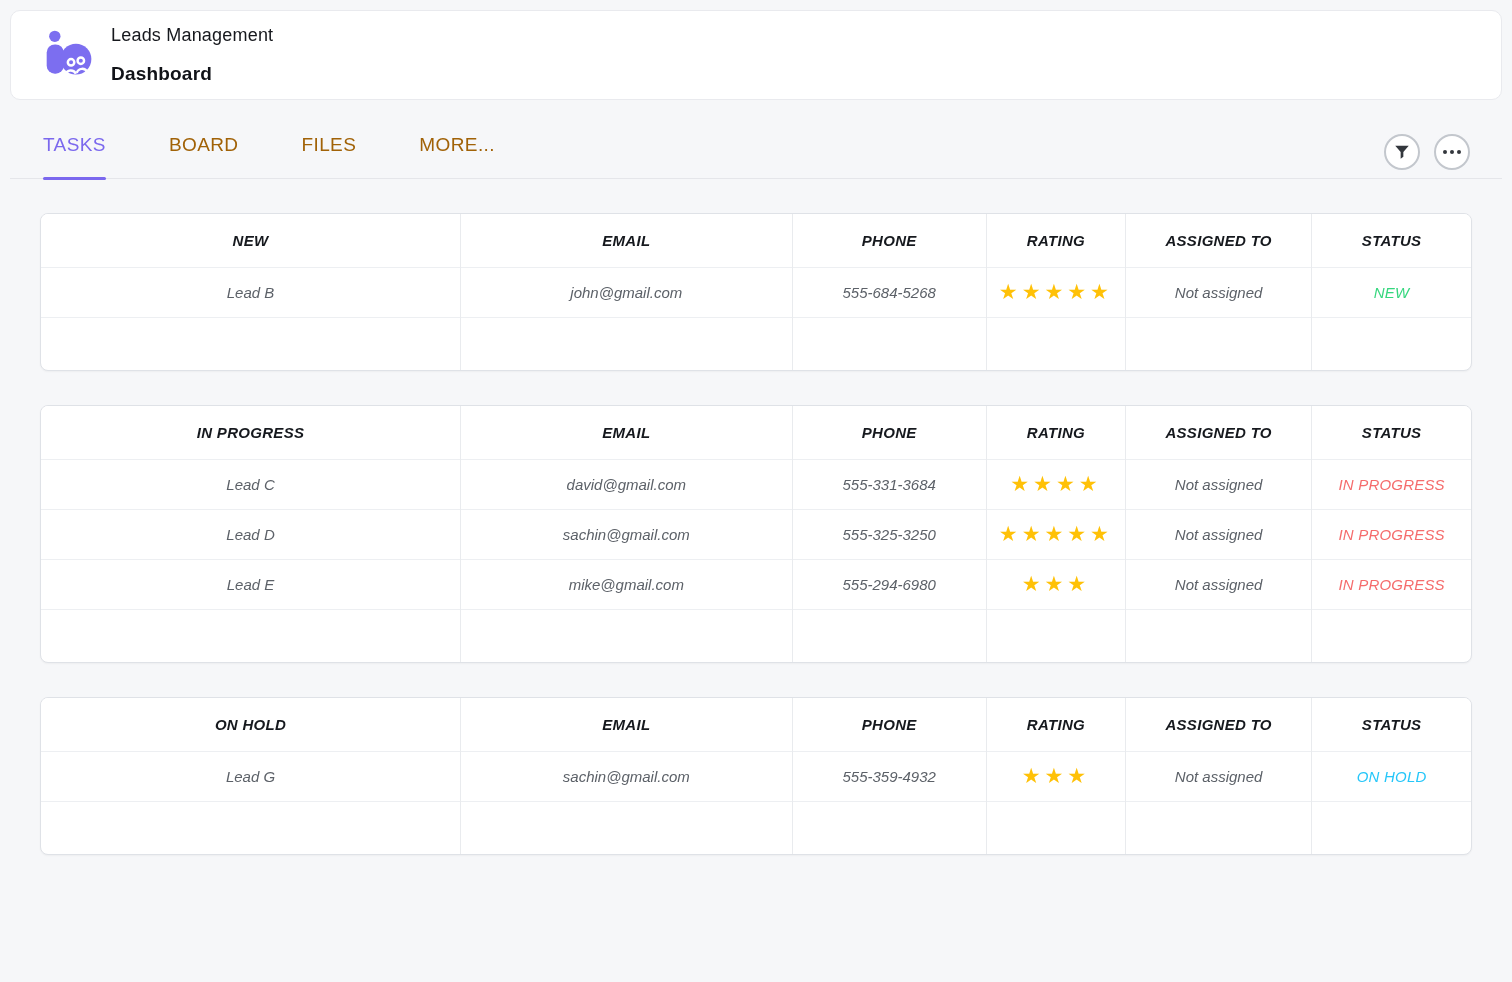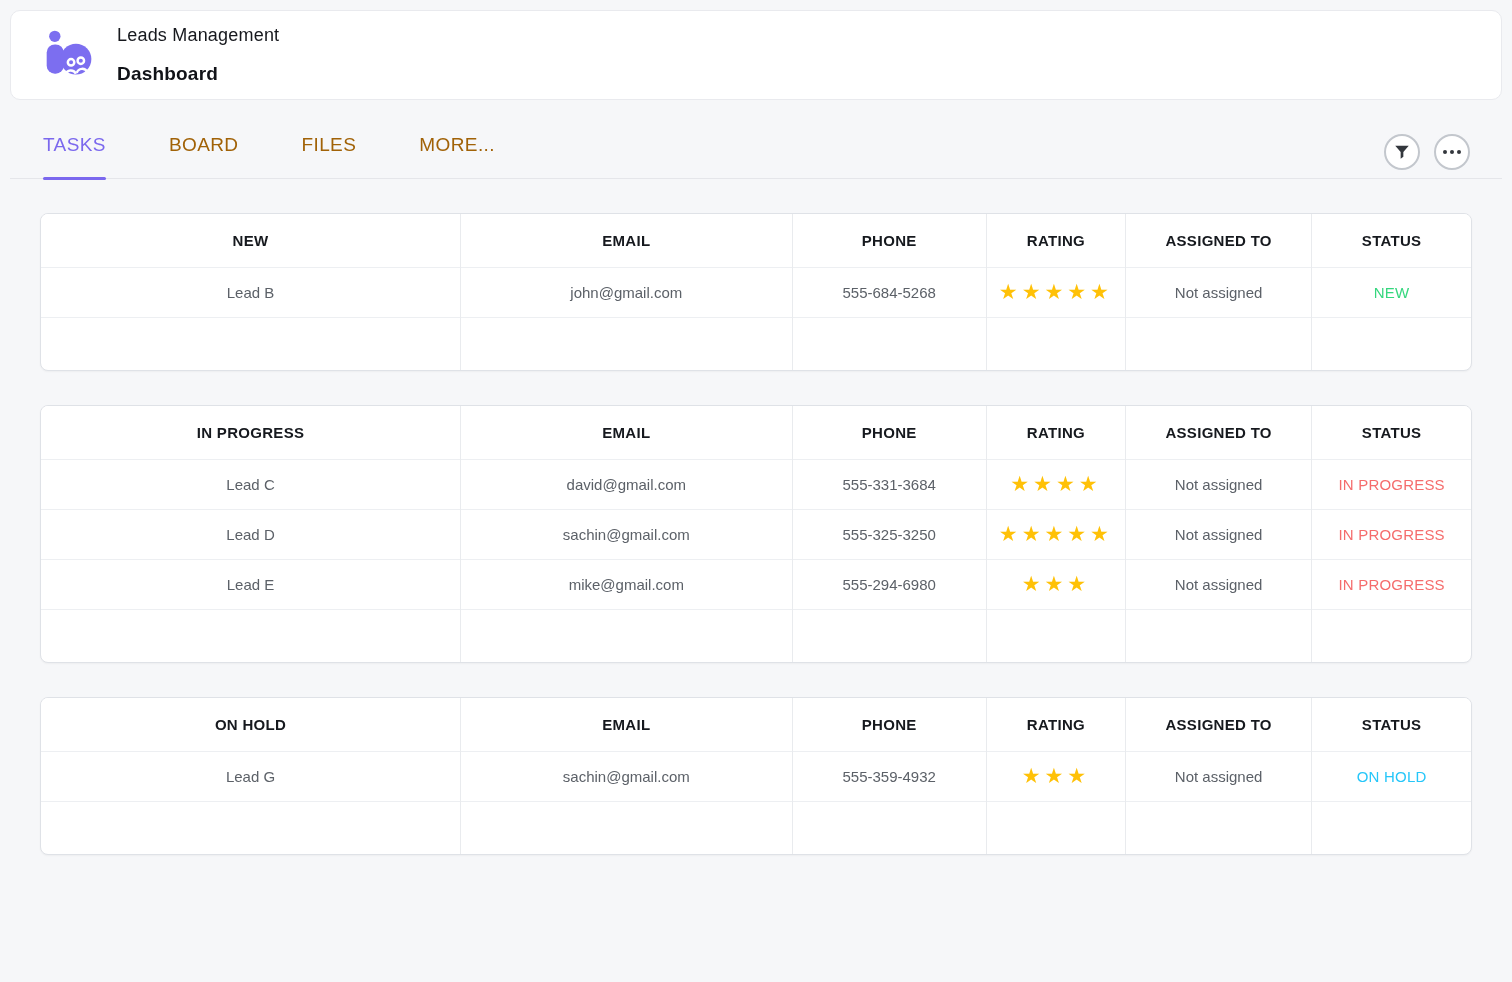"Leads Management" .header-card { gap: 24px -> 18px }
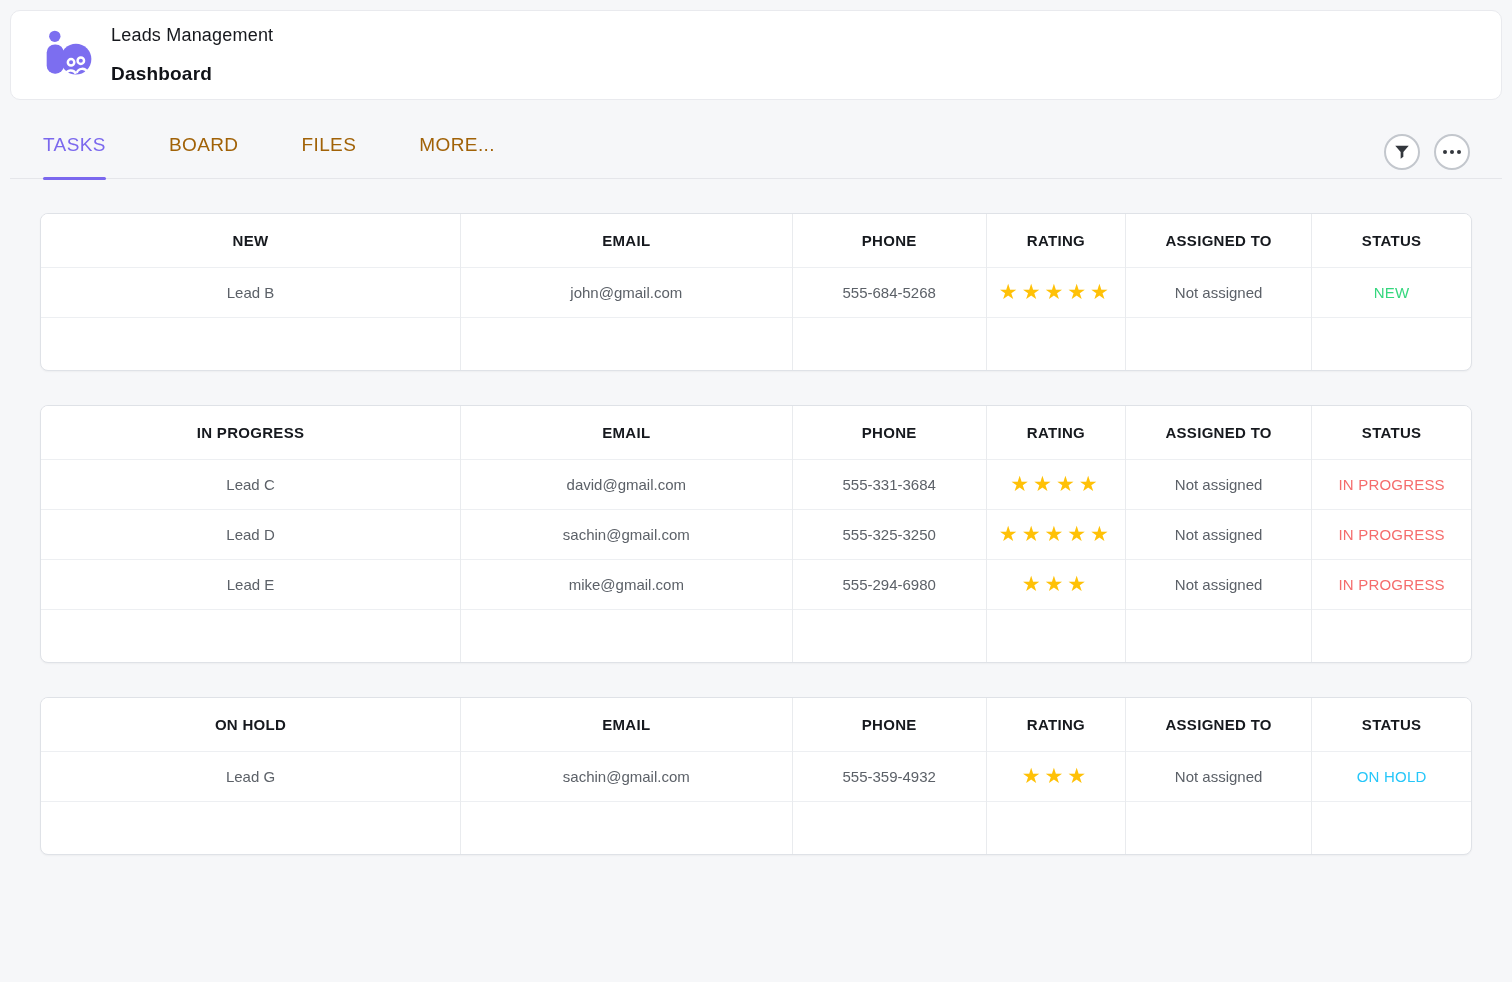"NEW" table { font-style: none -> italic }
